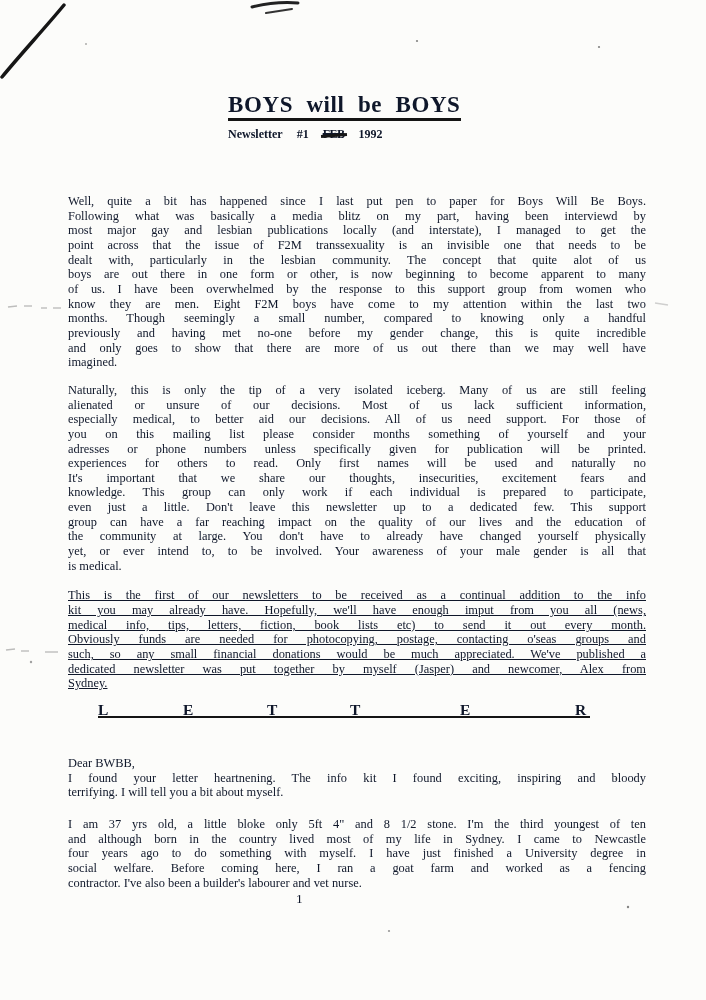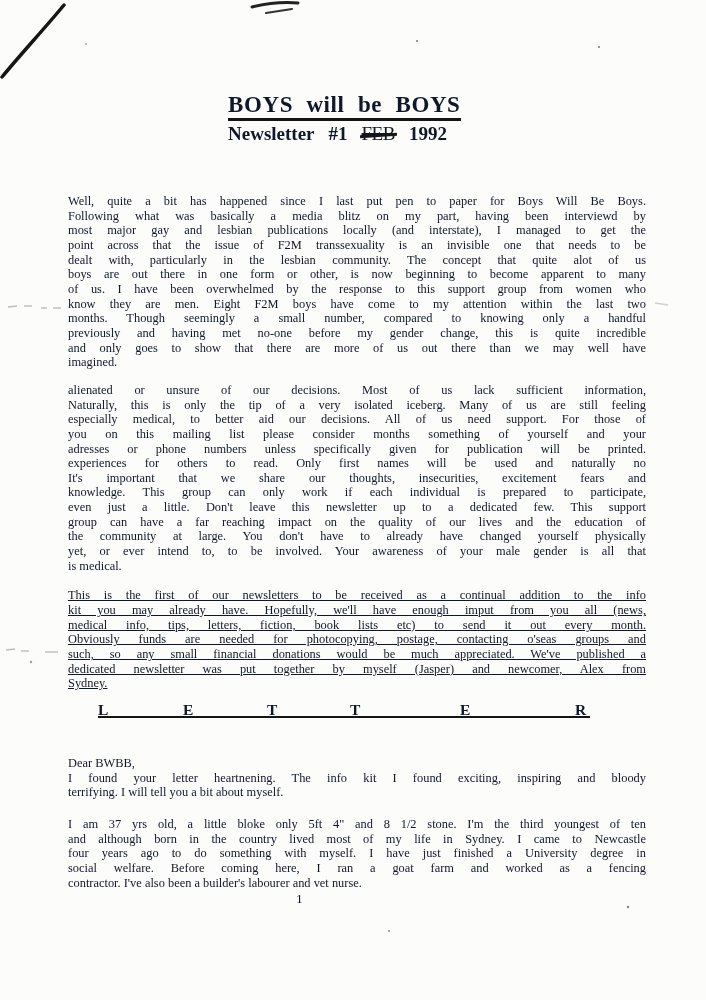"Newsletter" .masthead-sub { font-size: 19px -> 12px }
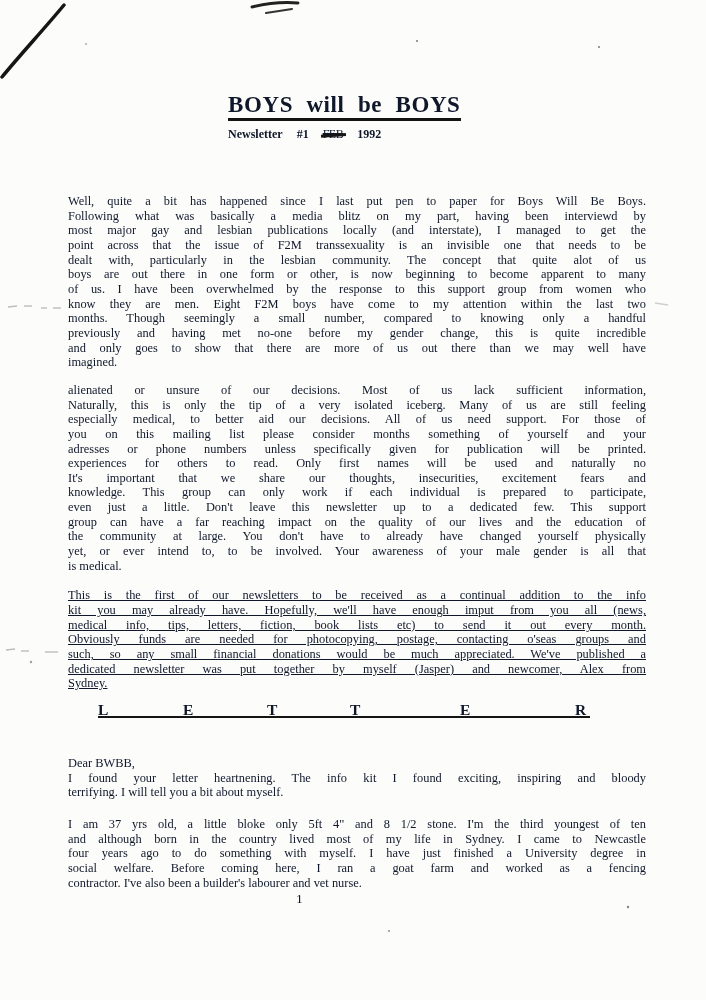"FEB" .struck { font-weight: 400 -> 700 }
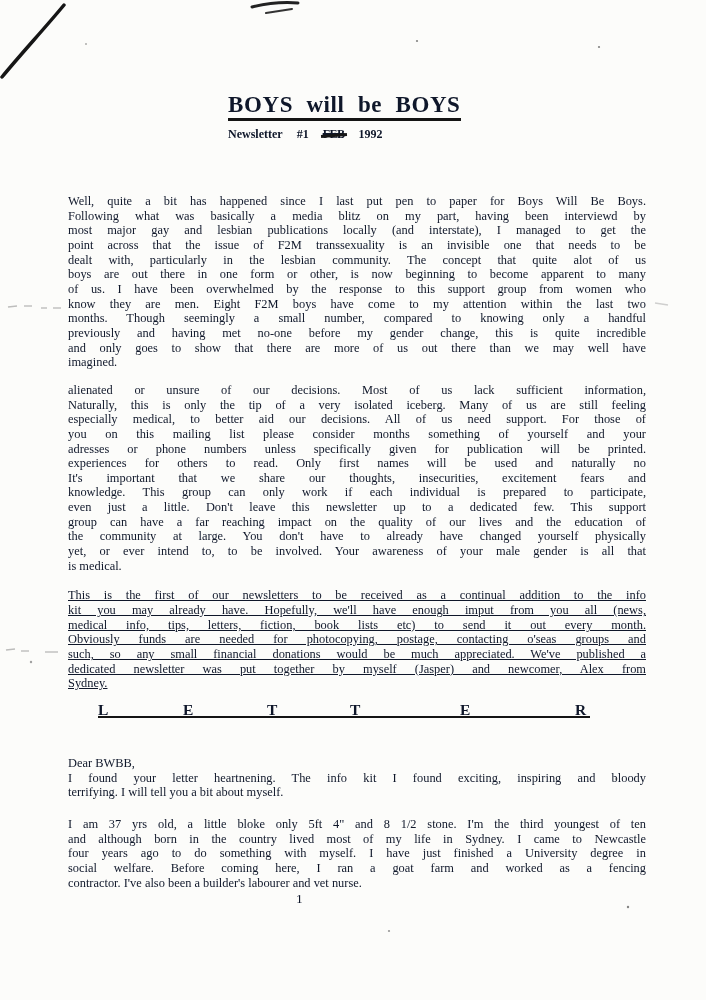"alienated or unsure of our" div.jline { order: before "Naturally, this is only the" -> after "Naturally, this is only the" }
